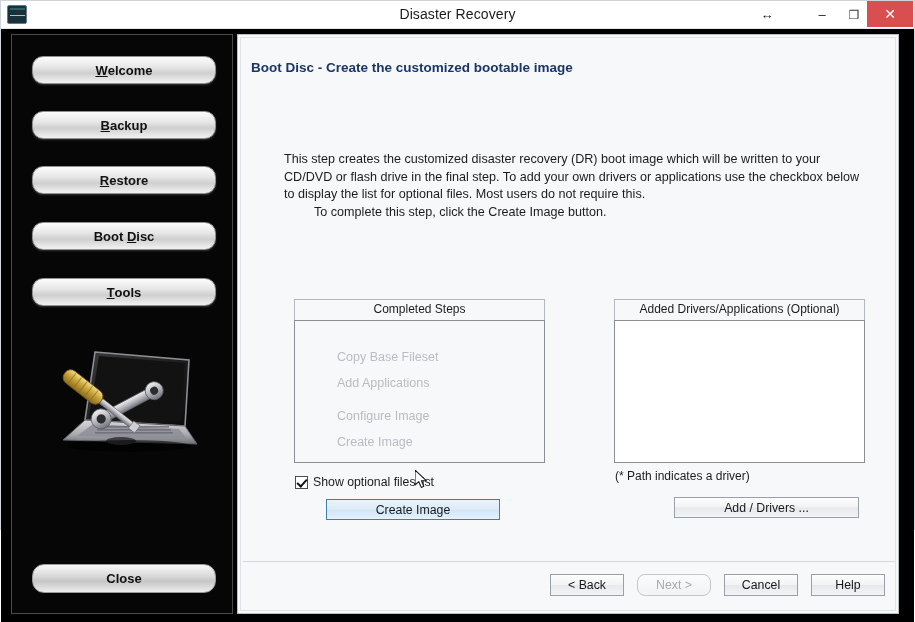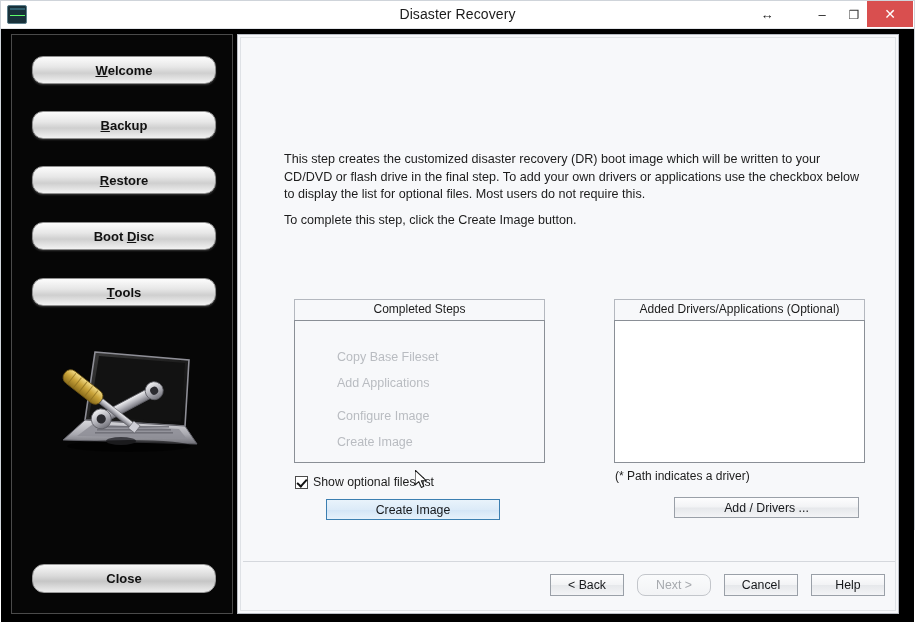"Boot Disc - Create the" div { html: none -> <div>Boot Disc - Create the customized bootable image</div> }
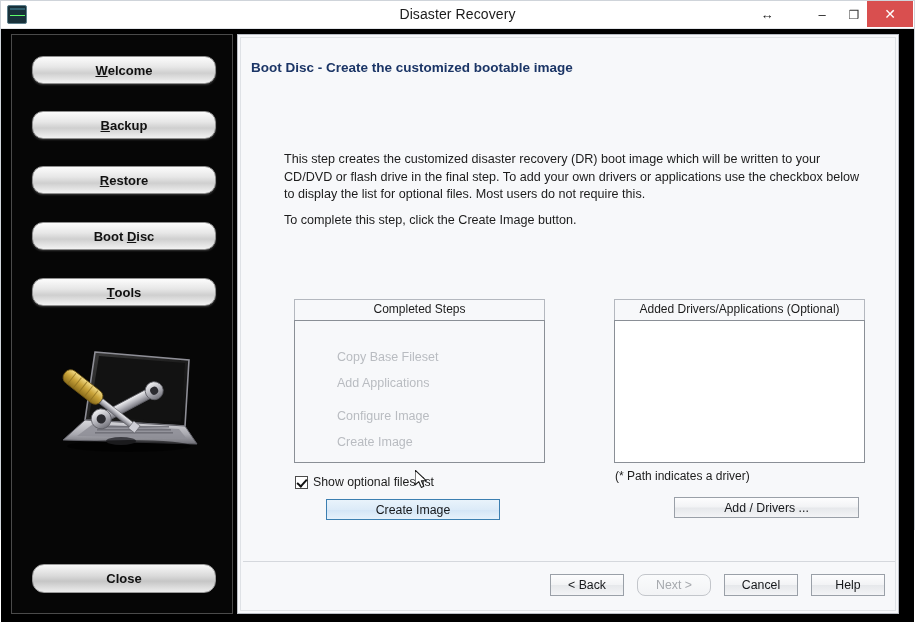"To complete this step, click" #para-2 { margin-left: none -> 30px; top: 174px -> 166px }
